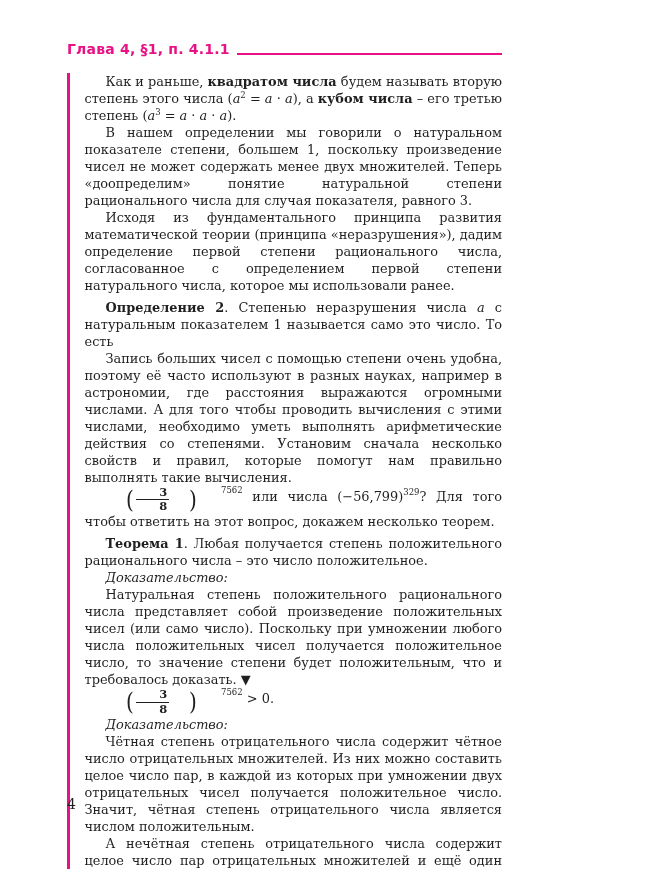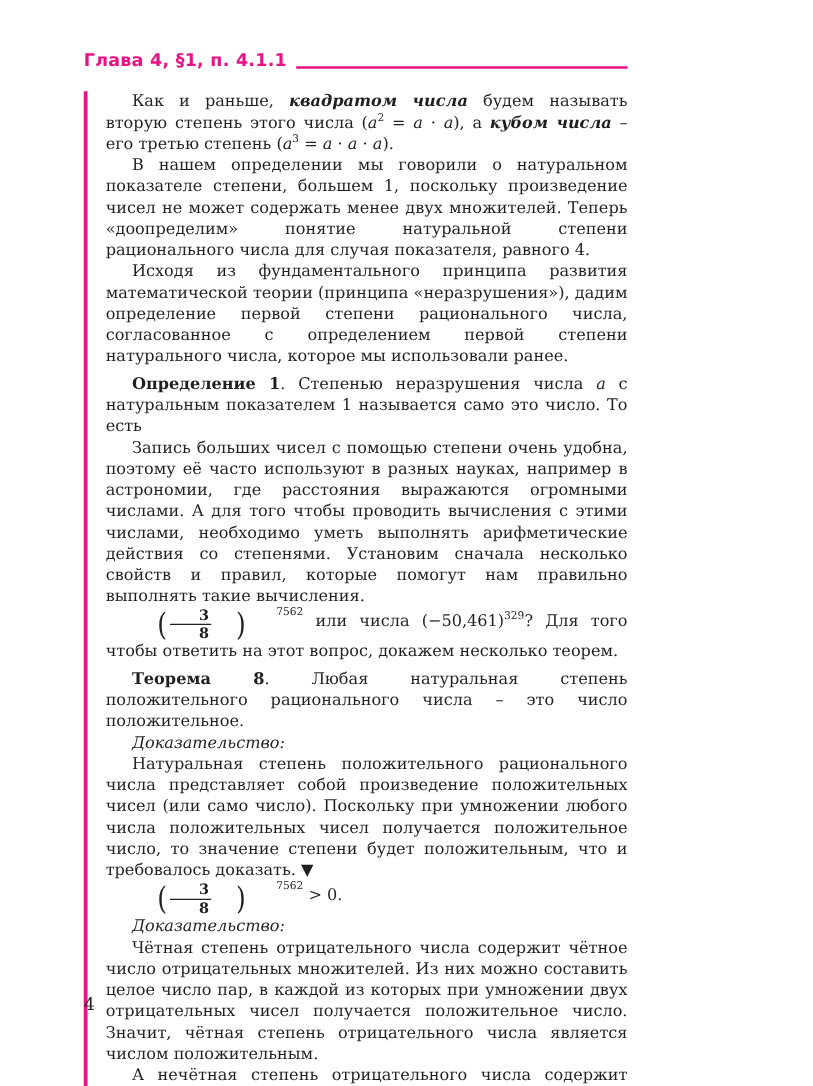"квадратом числа" .s-bi { font-style: italic -> none }
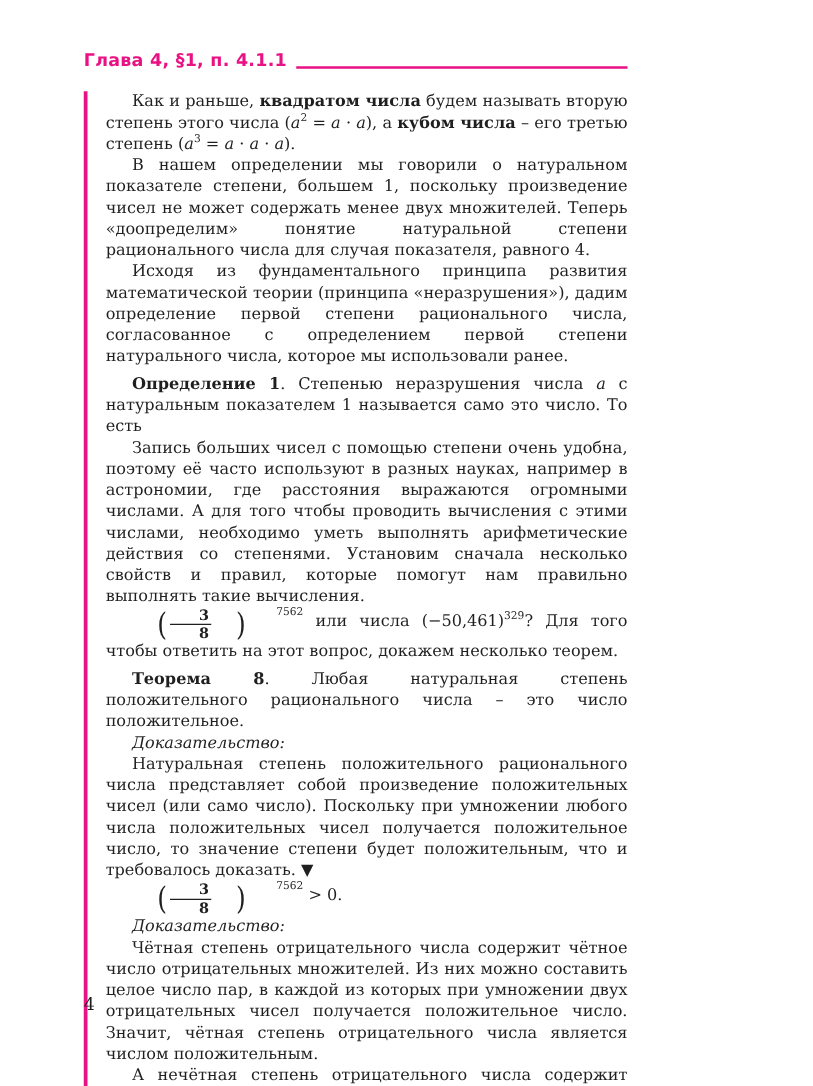"В нашем определении мы говорили" span { text: 4 -> 3 }
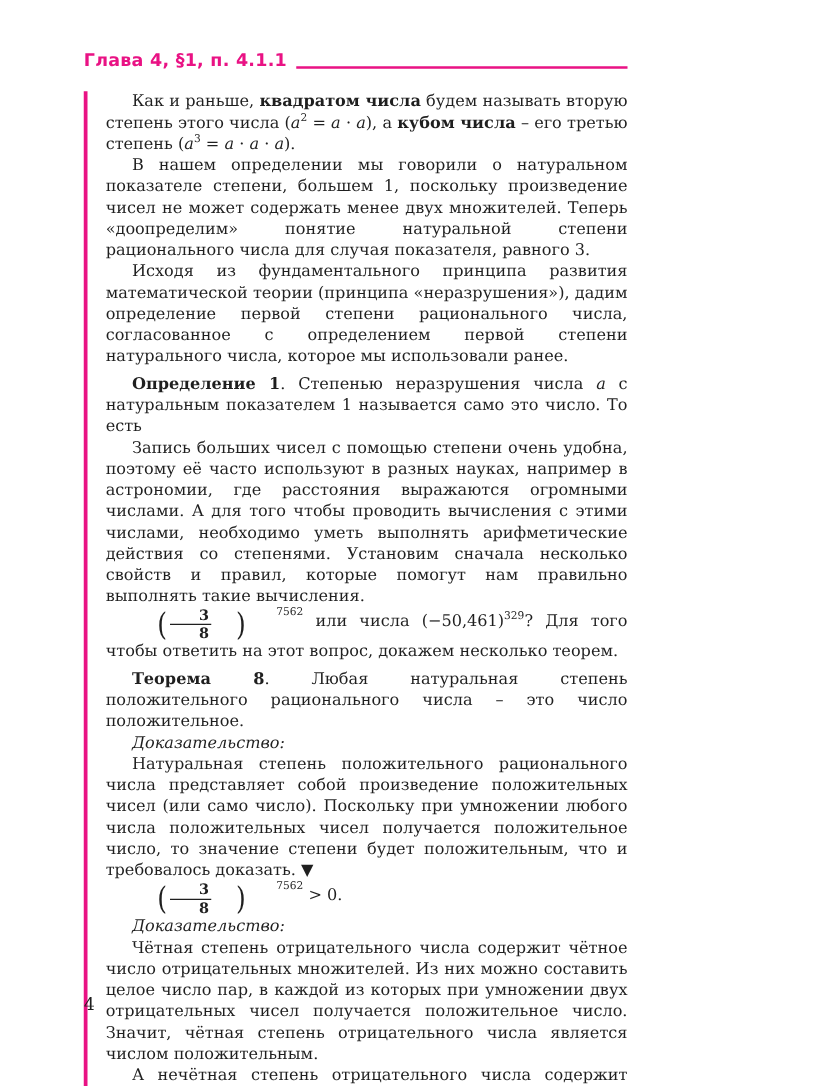"Определение 1" span.s-b { text: 1 -> 2 }
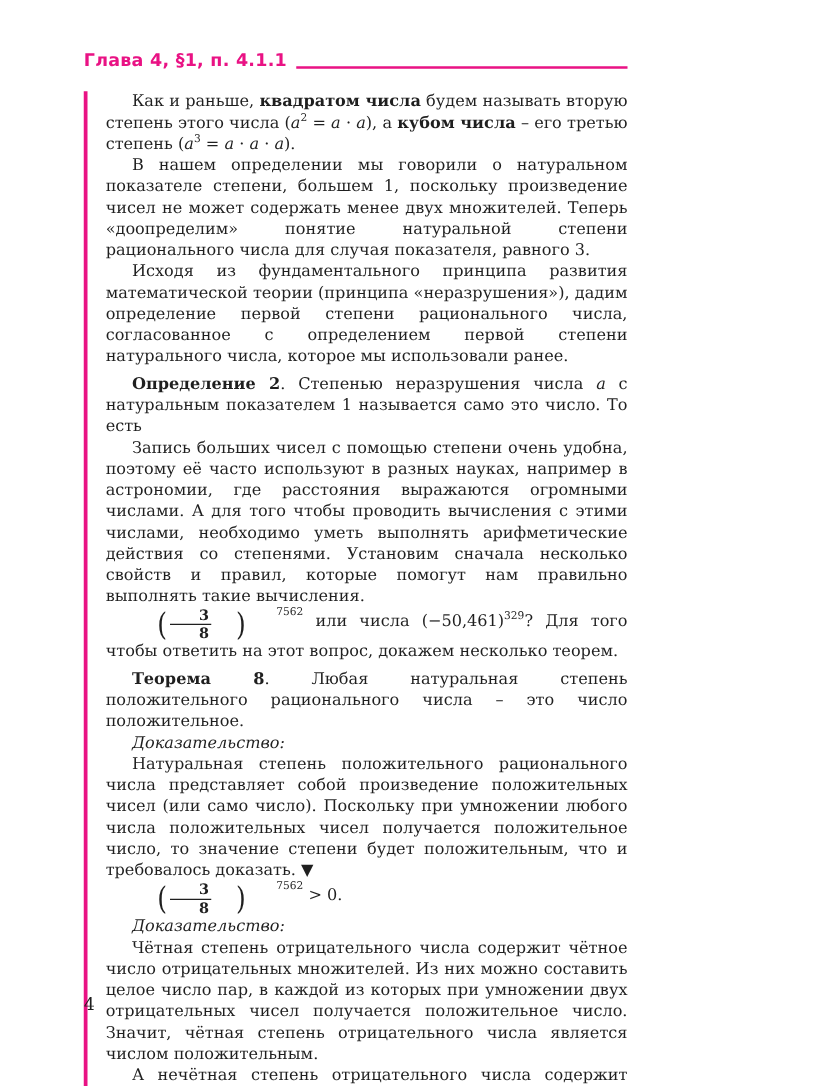"или числа (−50,461)" span { text: 50,461 -> 56,799 }
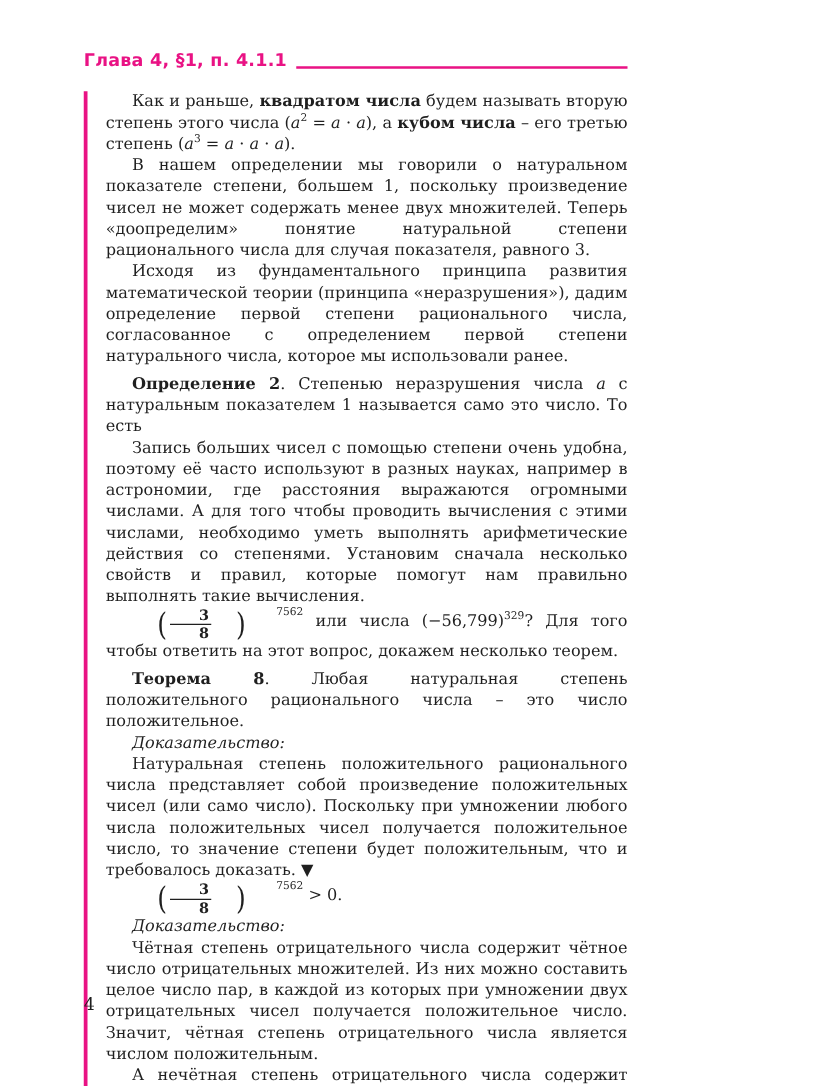"Теорема 8" span.s-b { text: 8 -> 1 }
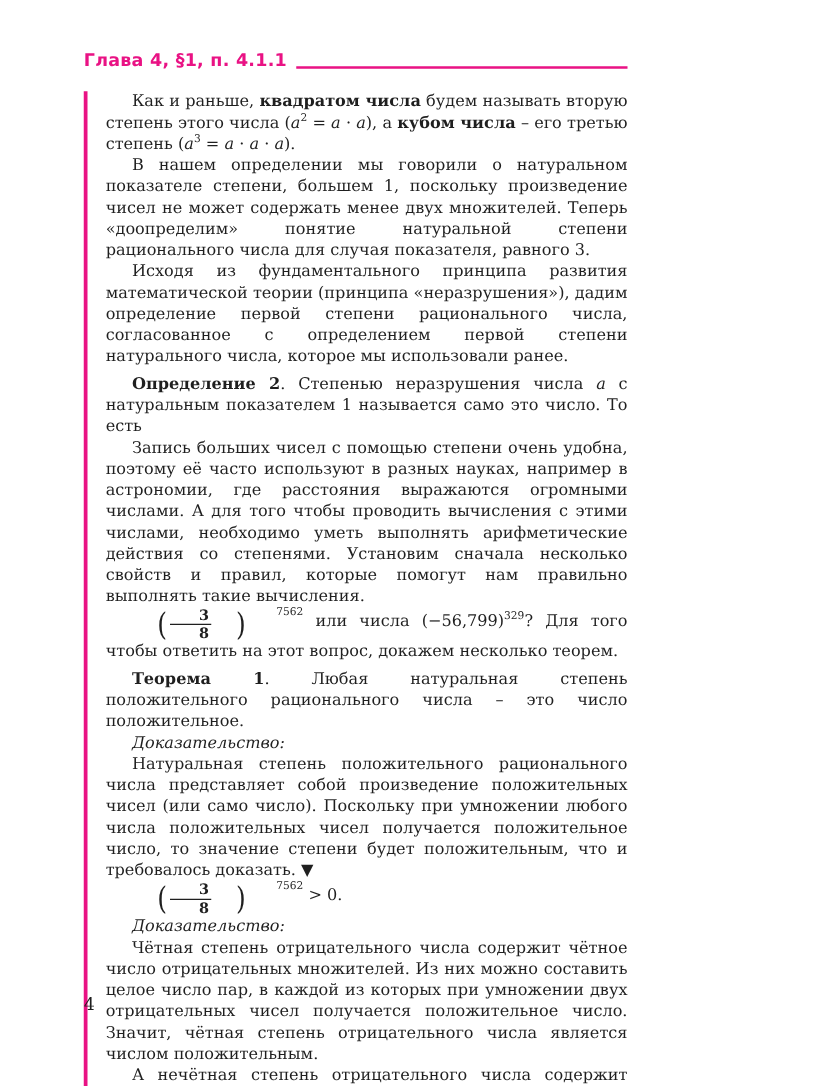". Любая натуральная степень" span { text: натуральная -> получается }
